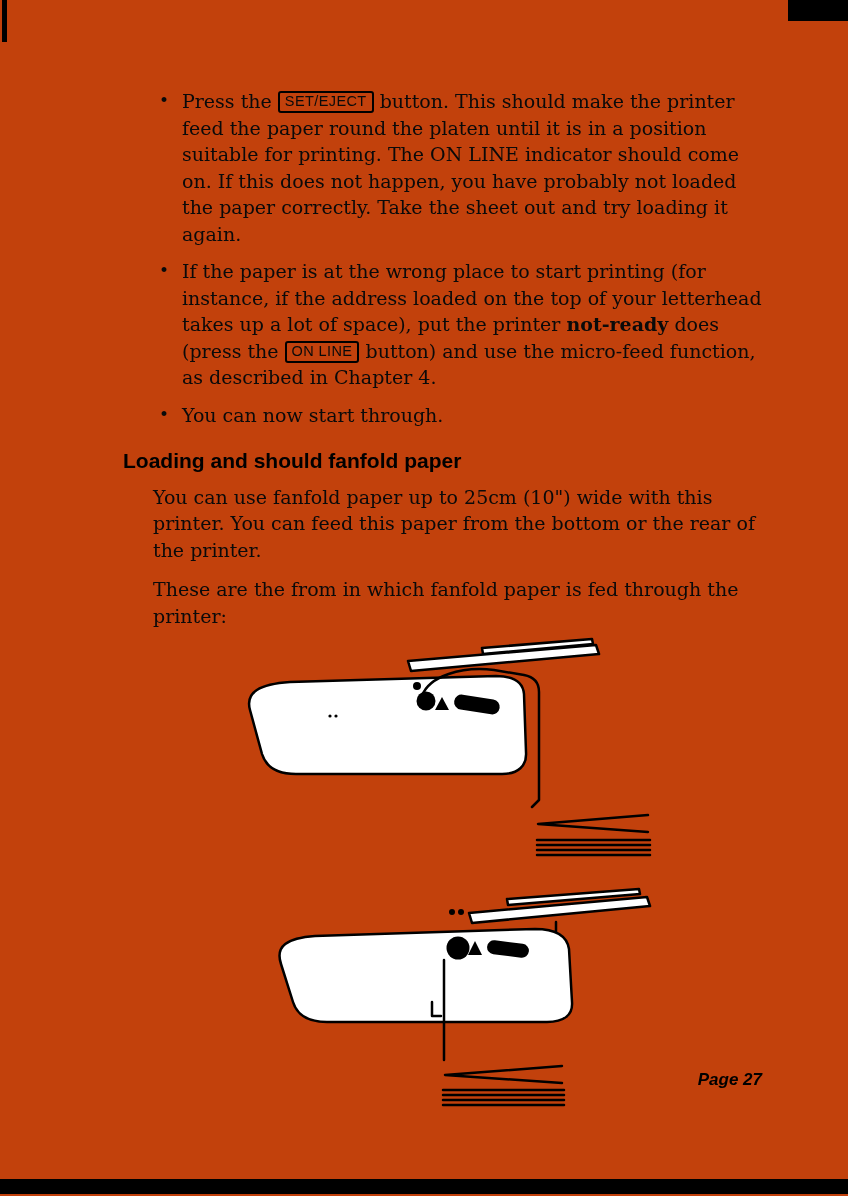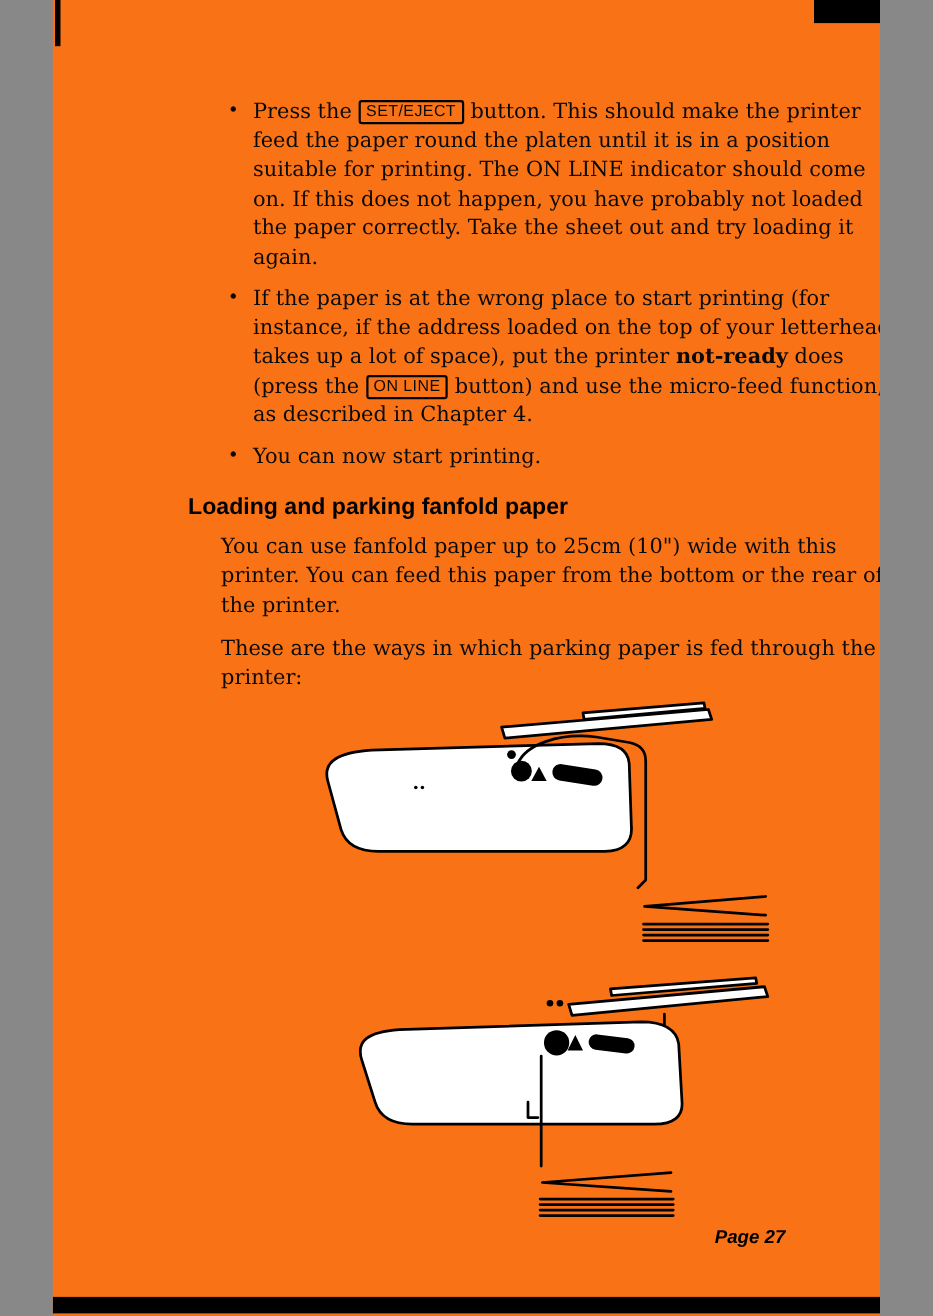"Press the SET/EJECT button. This" .page { background: #f97316 -> #c2410c; width: 752px -> 848px }
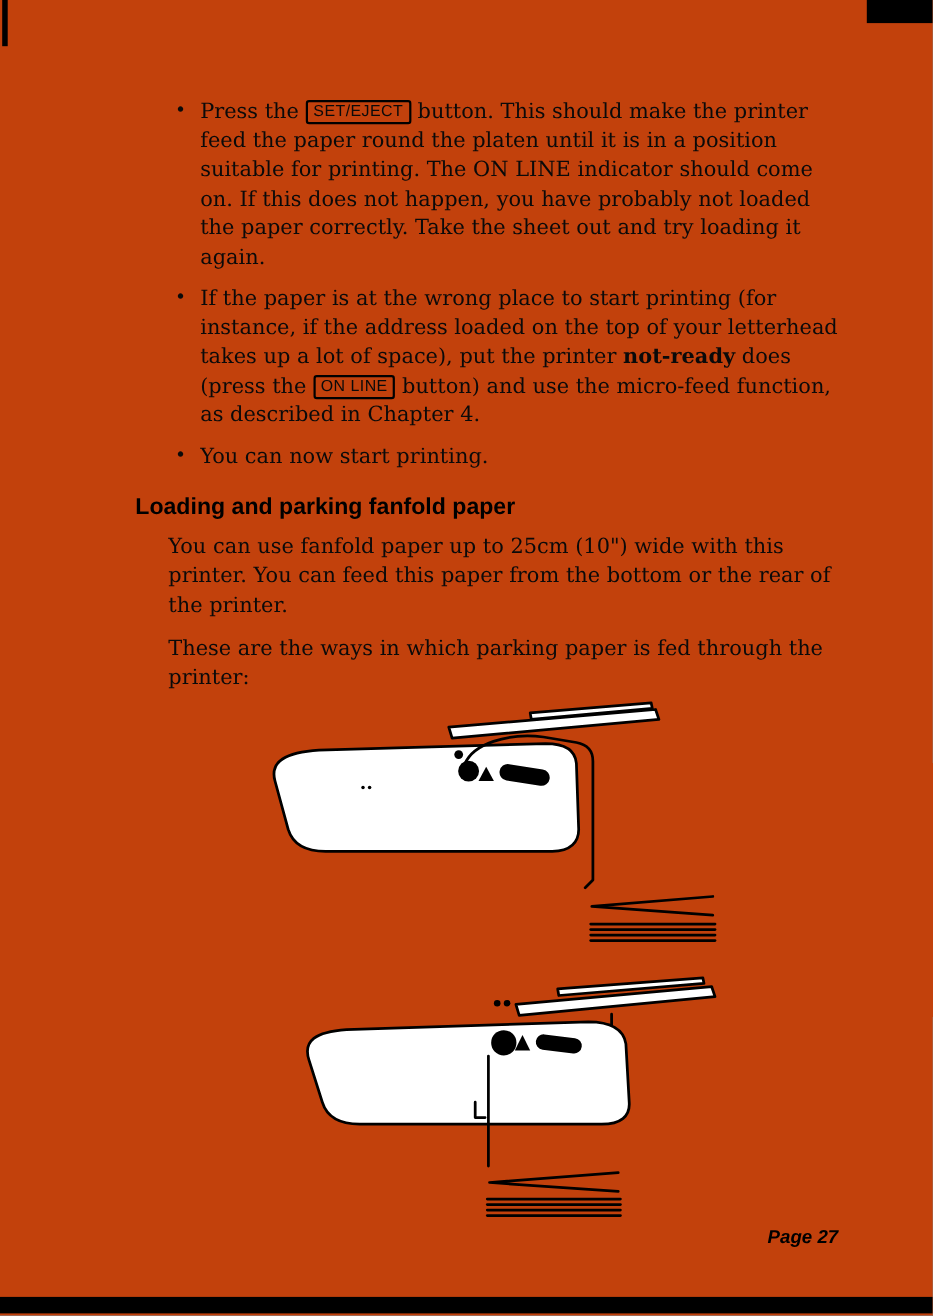"You can now start printing." span { text: printing -> through }
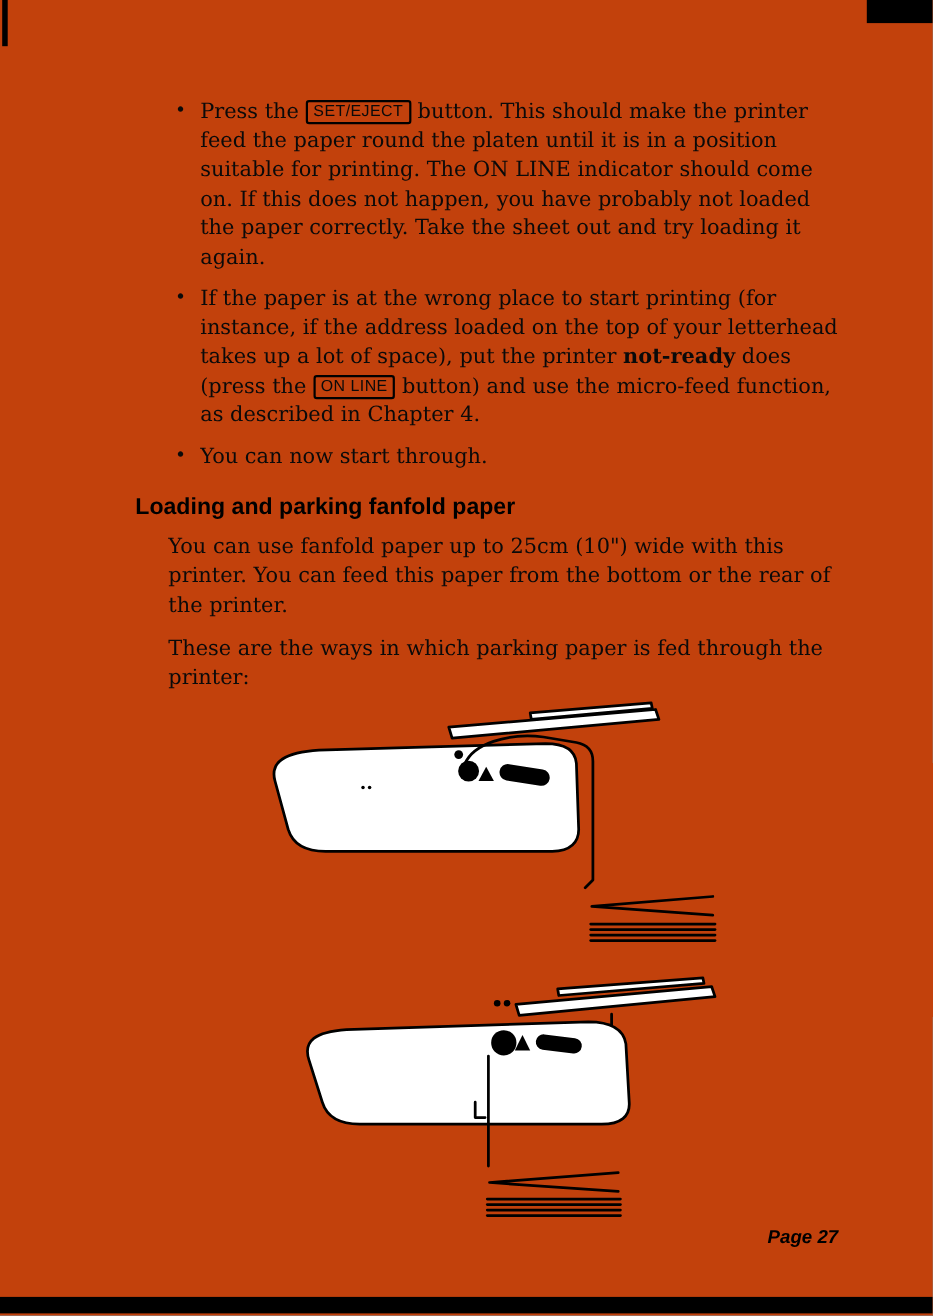"Loading and parking fanfold paper" h2.heading { text: parking -> should }
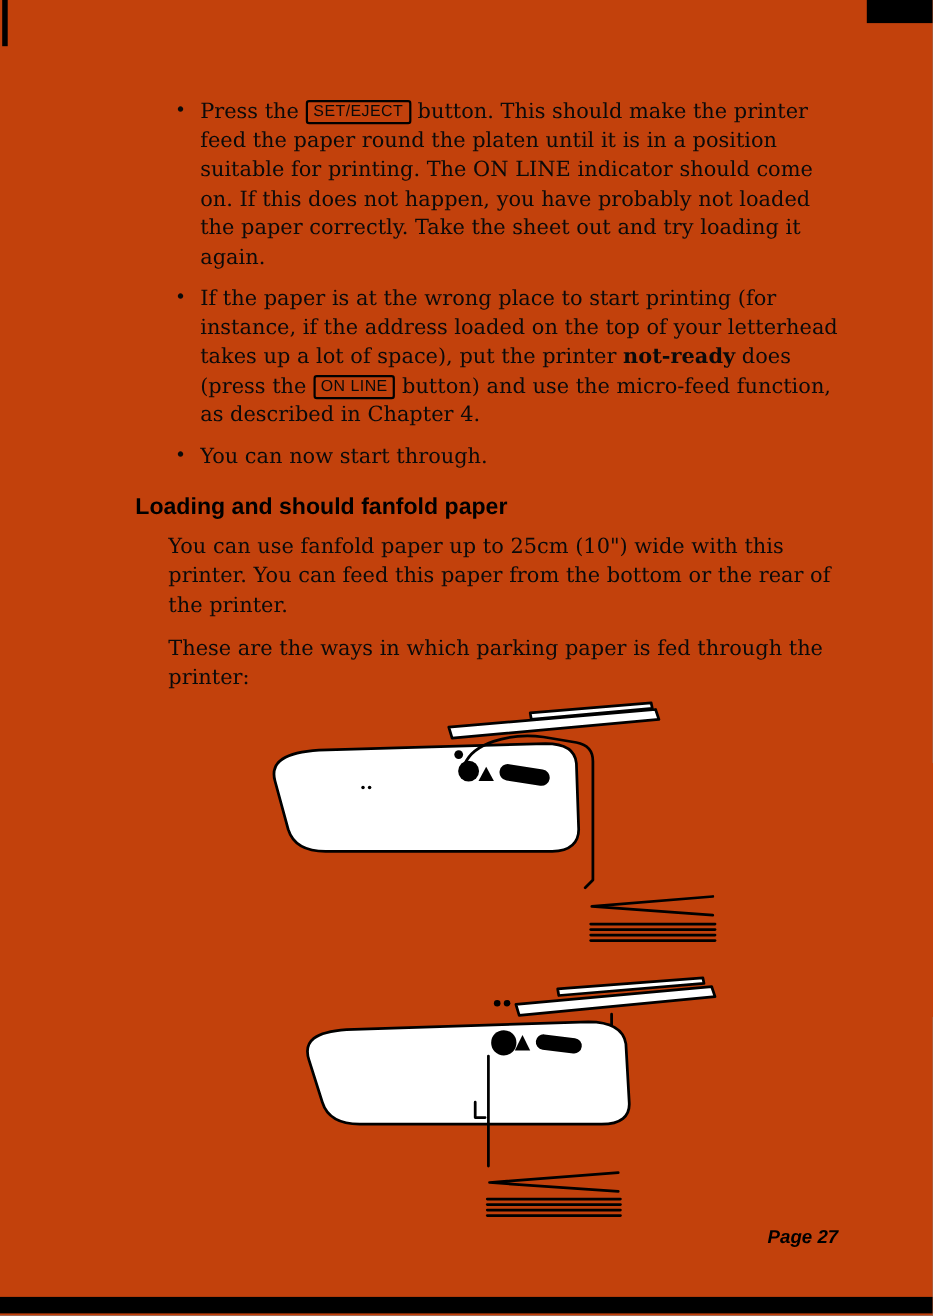"These are the ways in" p.para { text: ways in which parking -> from in which fanfold }
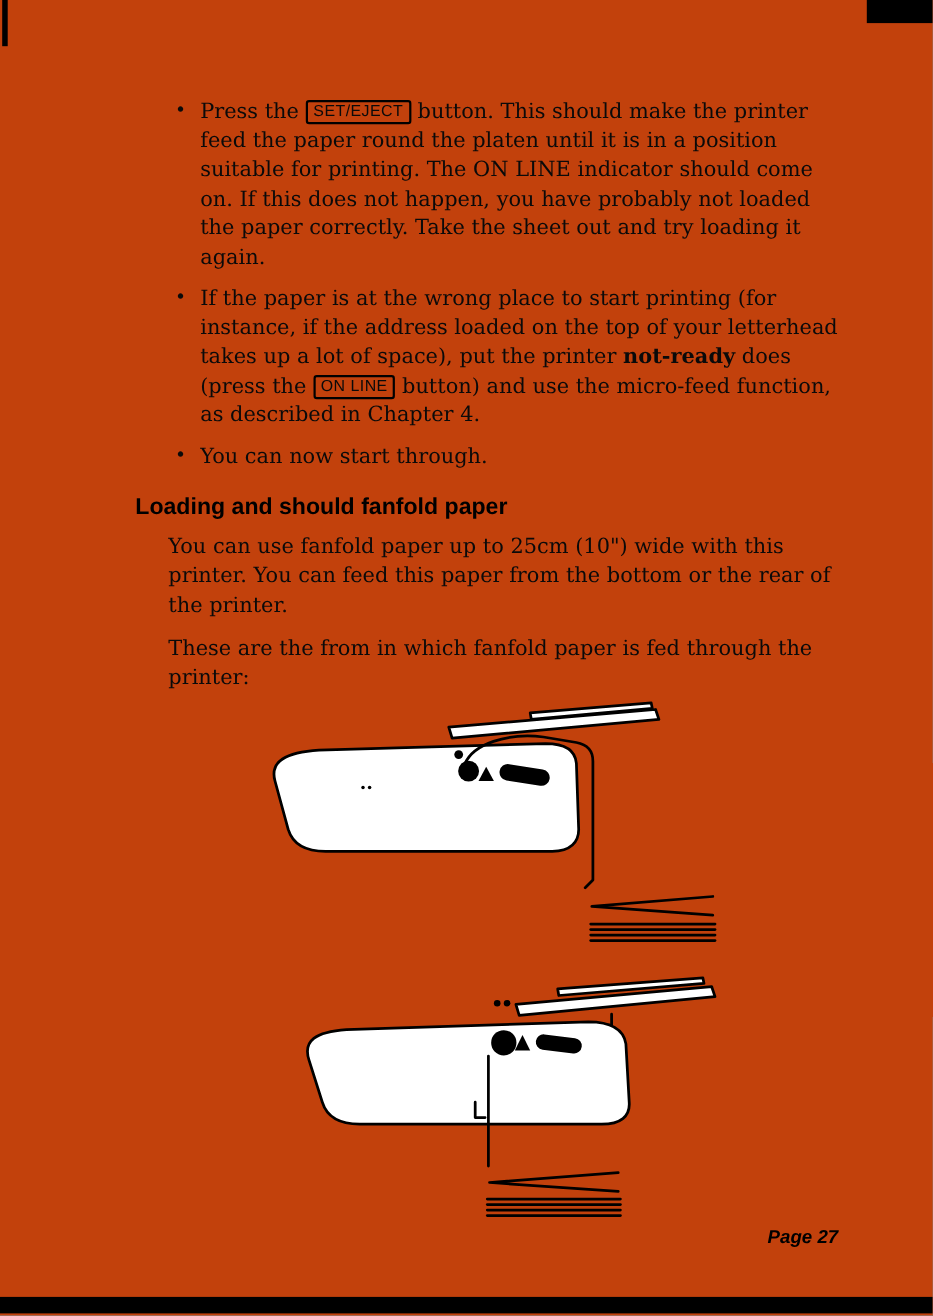"Page 27" .footer { top: 1115px -> 1070px }
